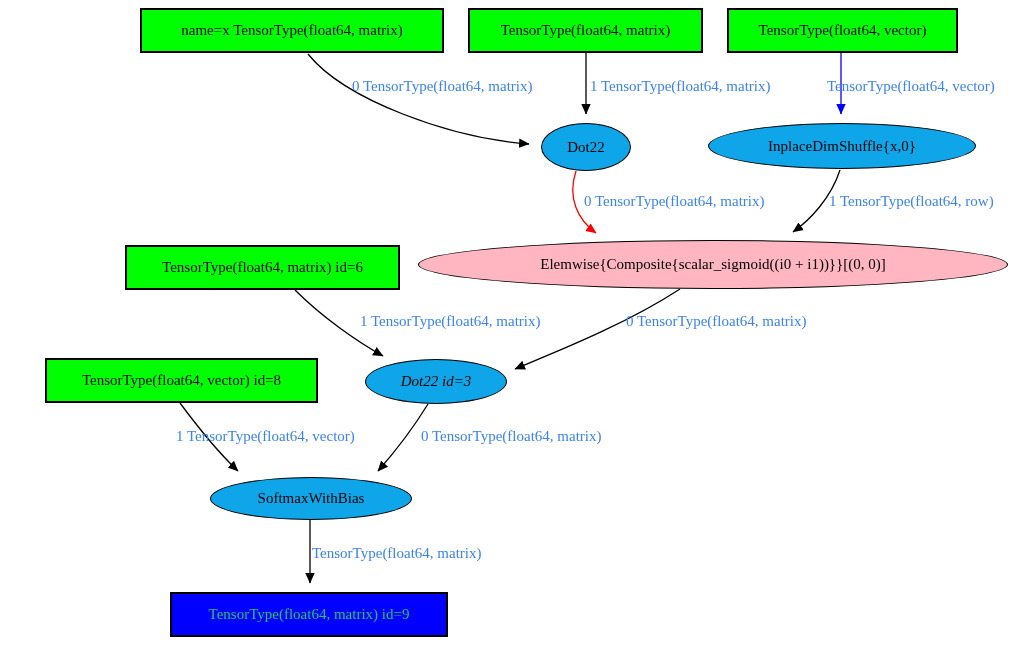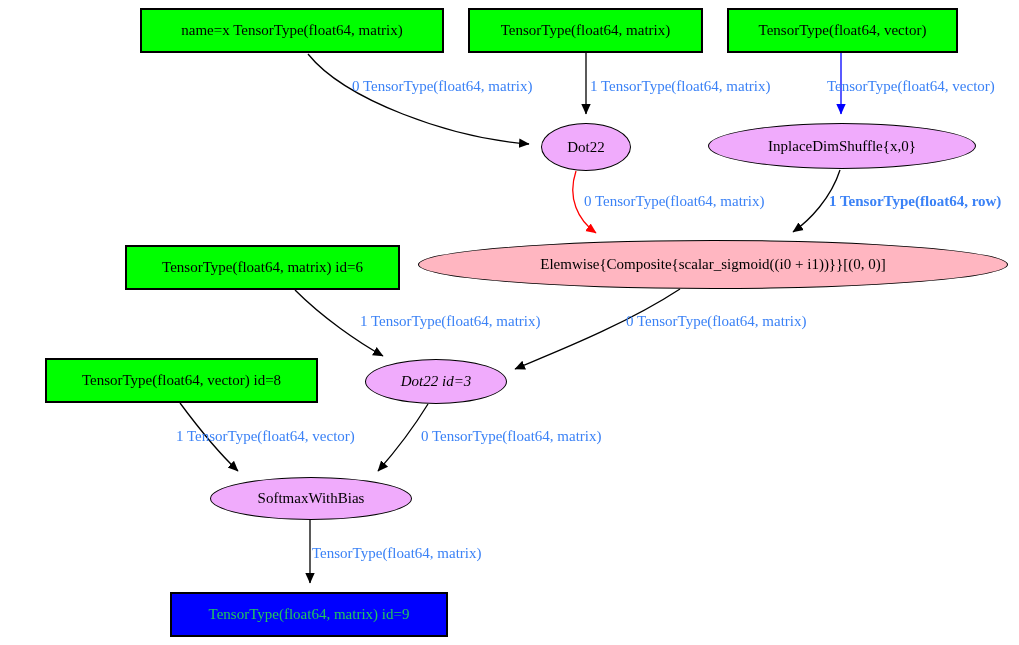"Dot22" .ellipse { background: #f0abfc -> #0ea5e9 }
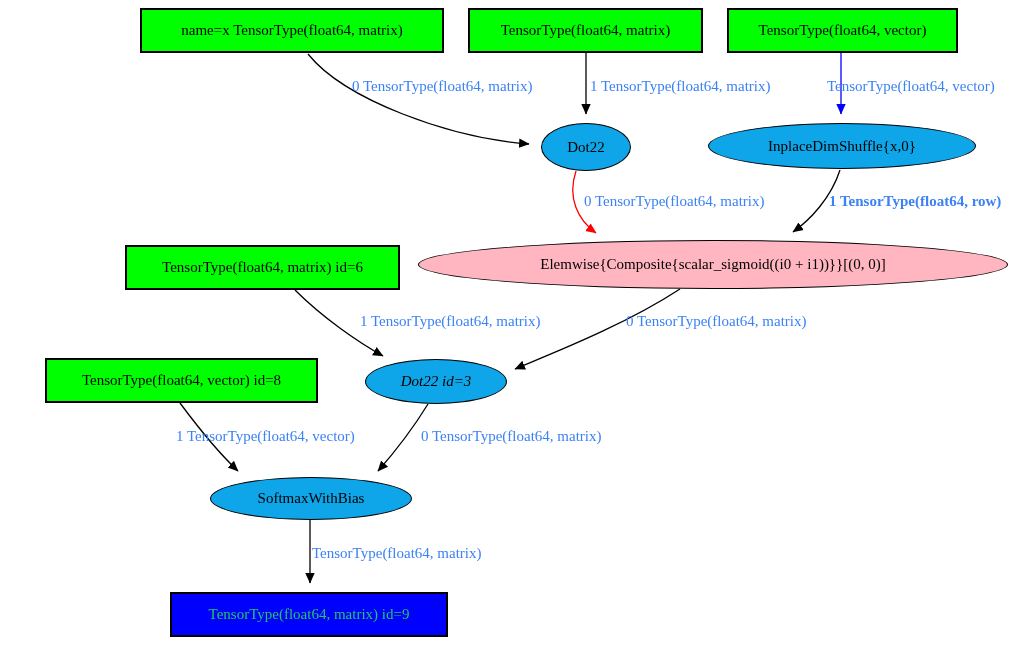"1 TensorType(float64, row)" div.edge-label { font-weight: bold -> none }
